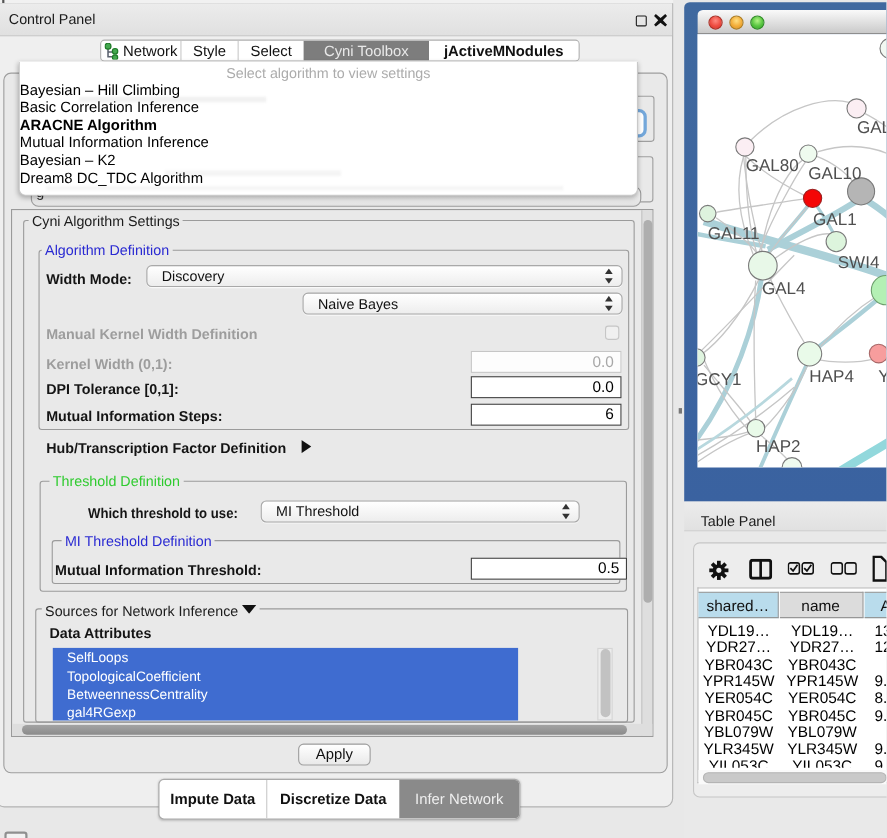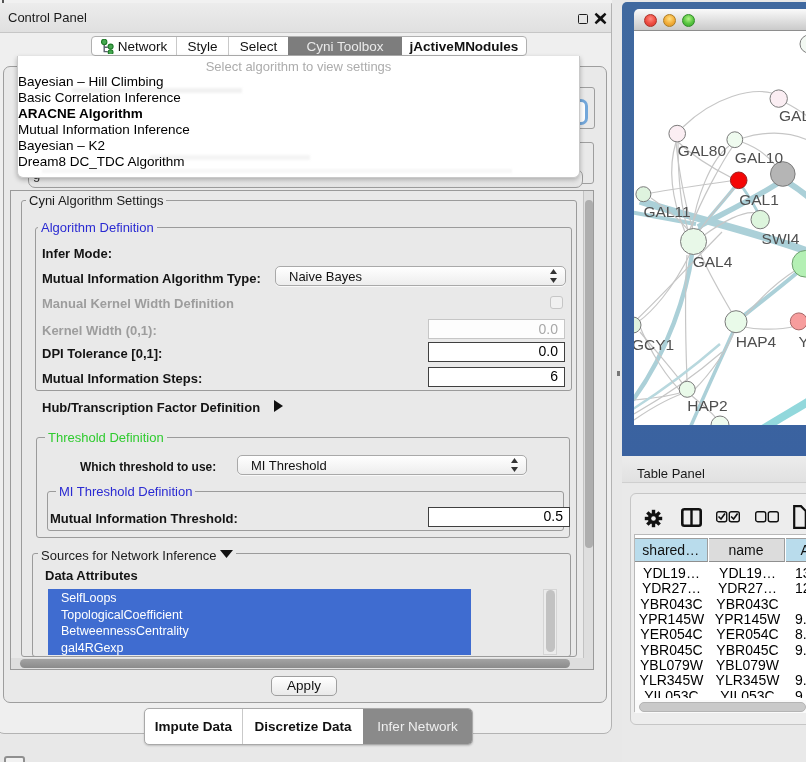"Network" div { width: 85px -> 73px }
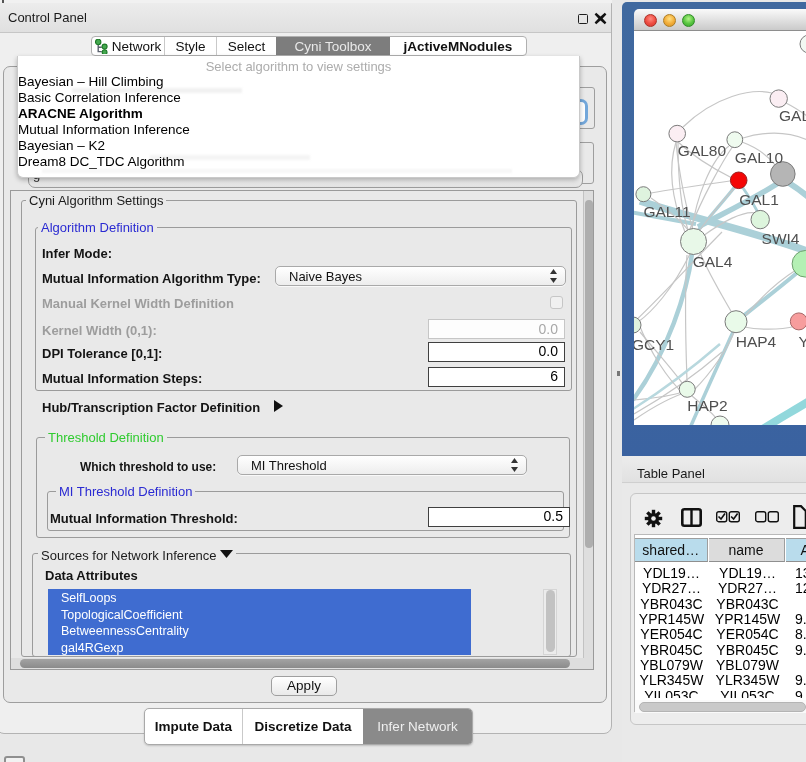"Infer Mode:" div.lbl { text: Infer -> Width }
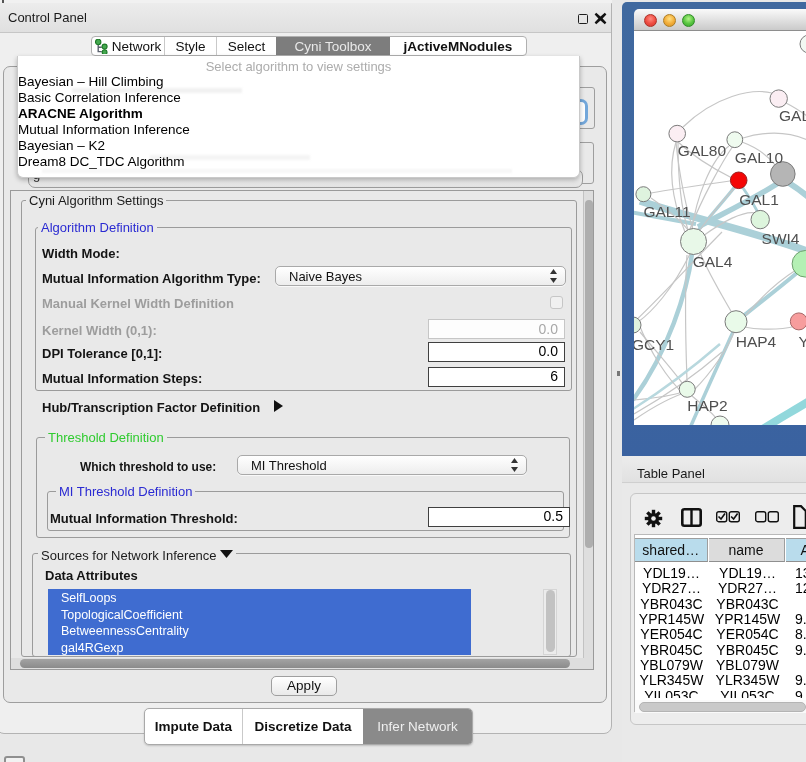"Discovery" div.combo { html: none -> <div> <span>Discovery</span> <svg> <path></path> <path></path> </svg> </div> }
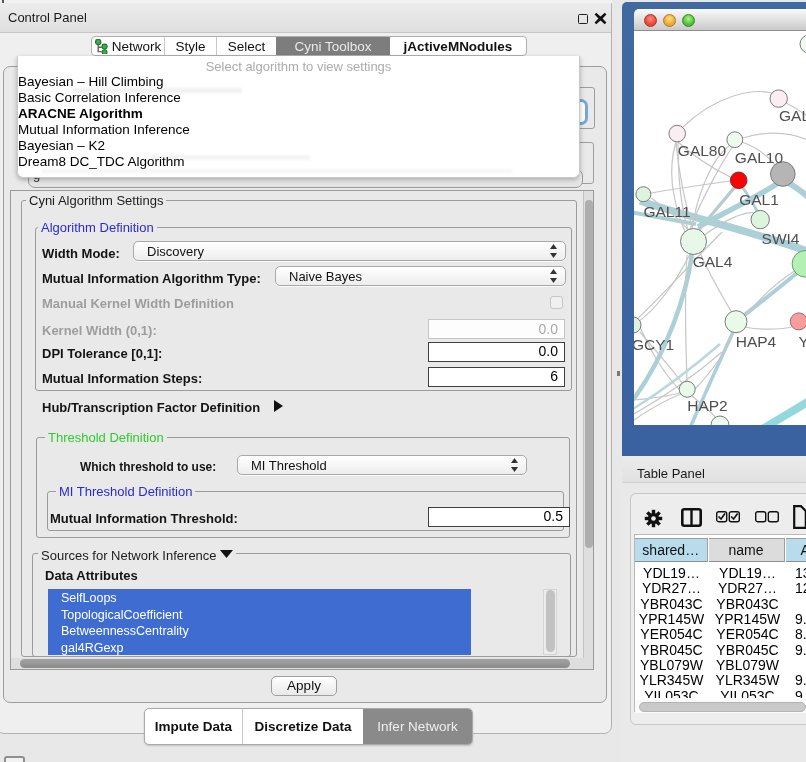"Mutual Information Algorithm Type:" div.lbl { html: <div>Mutual Information Algorithm Type:</div> -> none }
